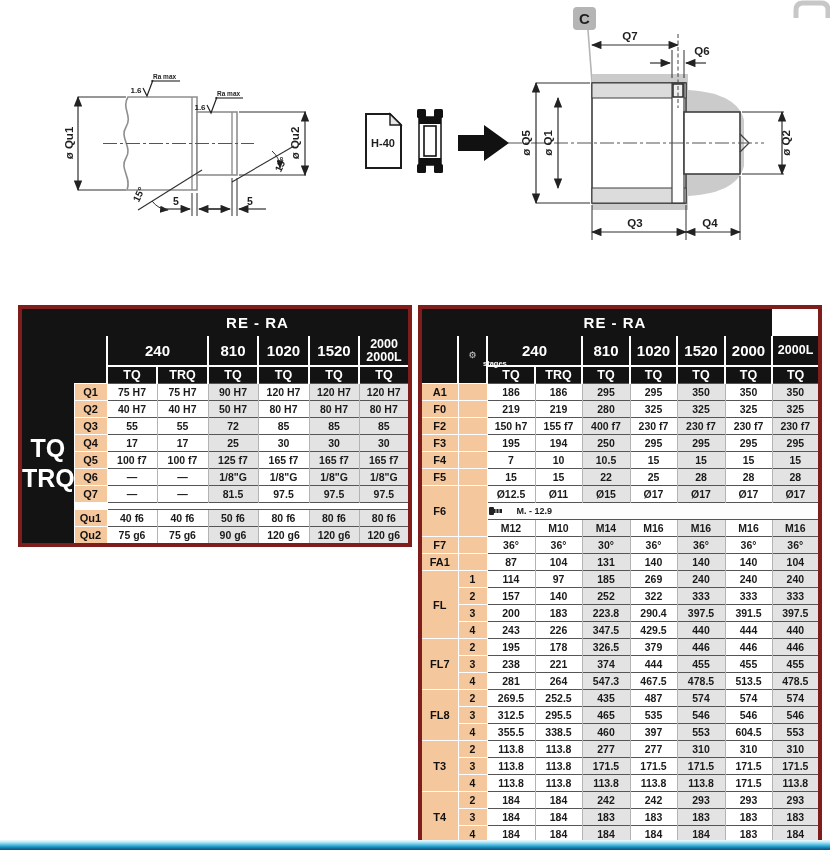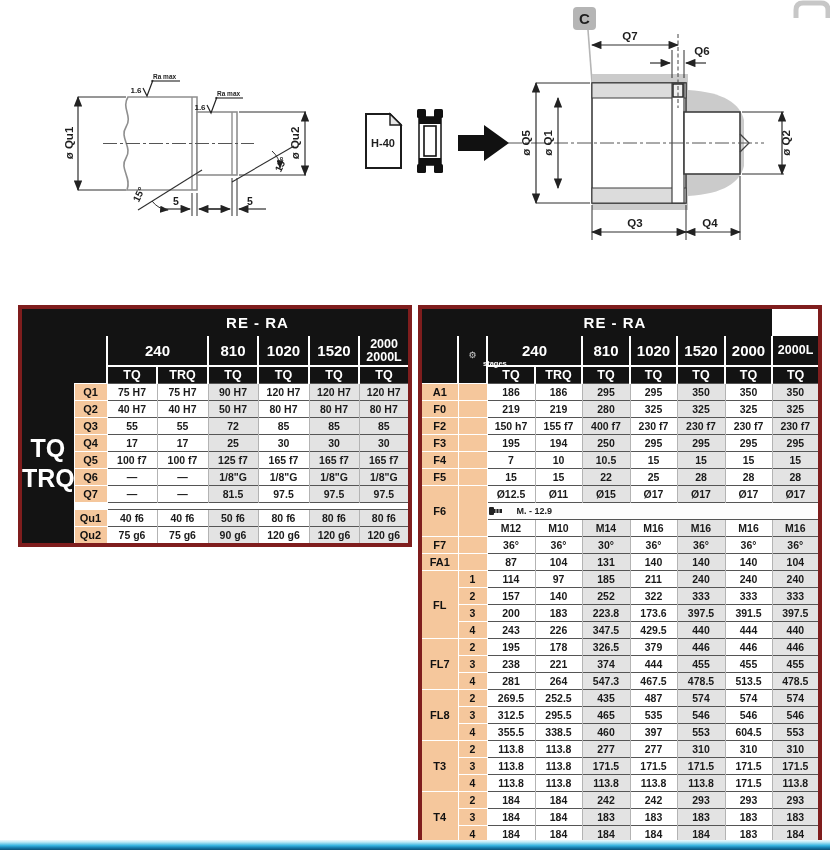"211" td.val { text: 211 -> 269 }
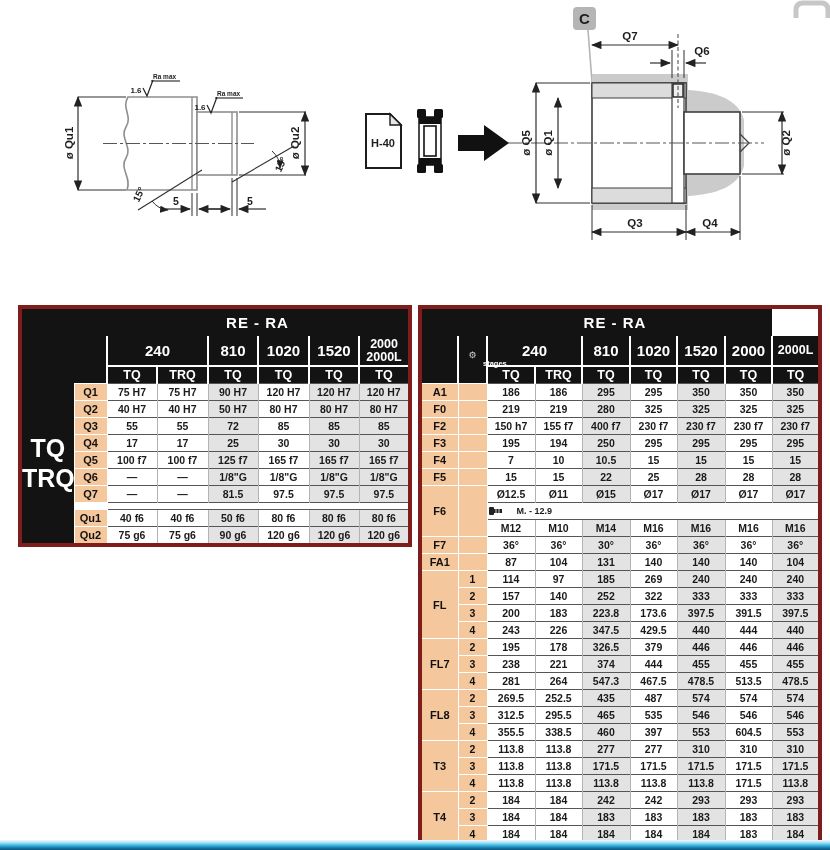"173.6" td.val { text: 173.6 -> 290.4 }
